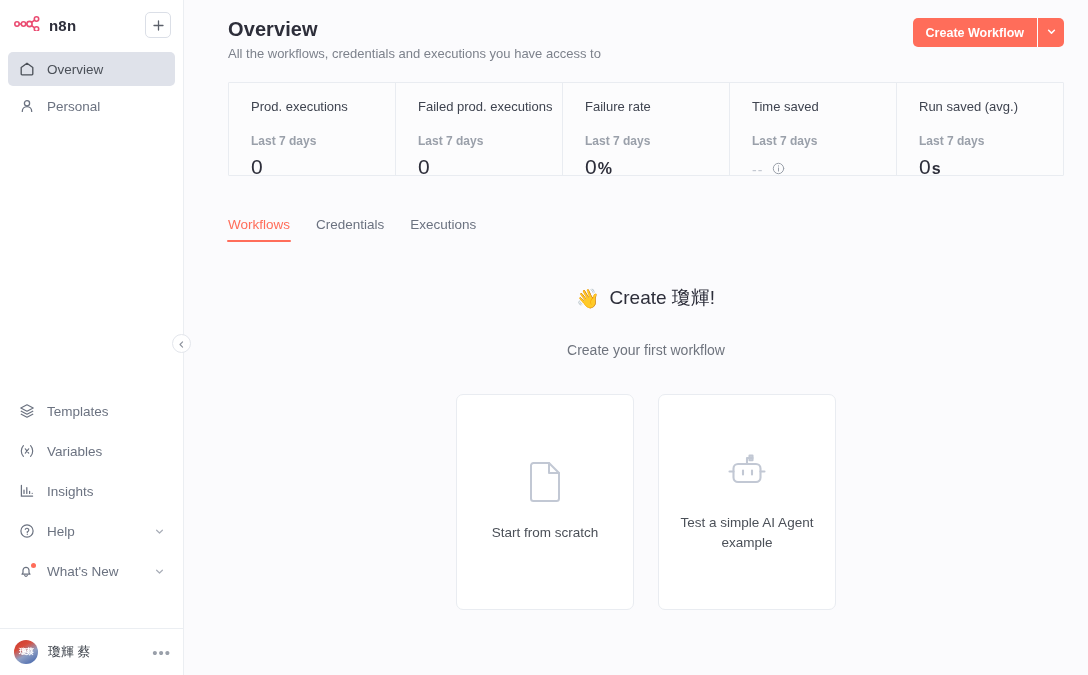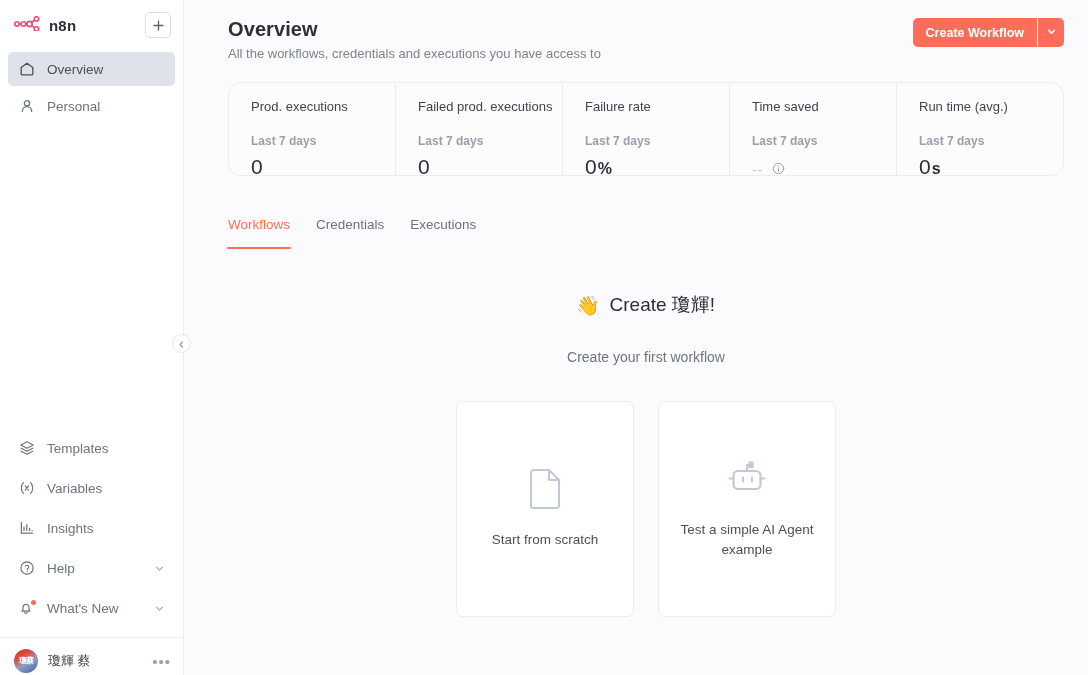"Prod. executions" .stats { border-radius: 13px -> 1px }
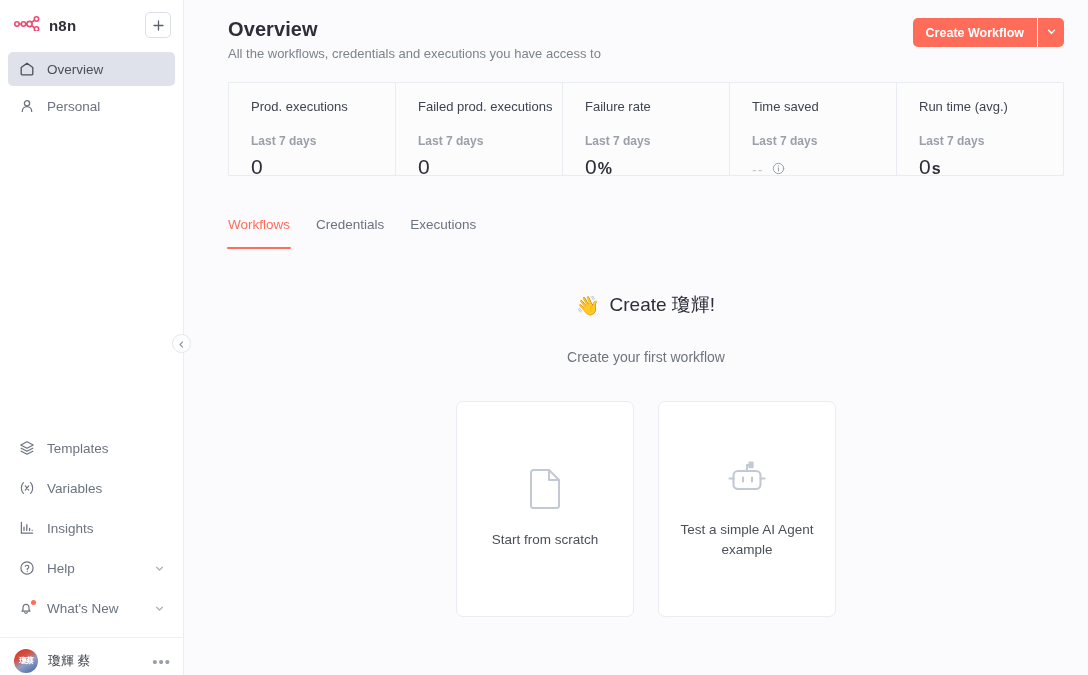"Run time (avg.)" div.stat-label { text: time -> saved }
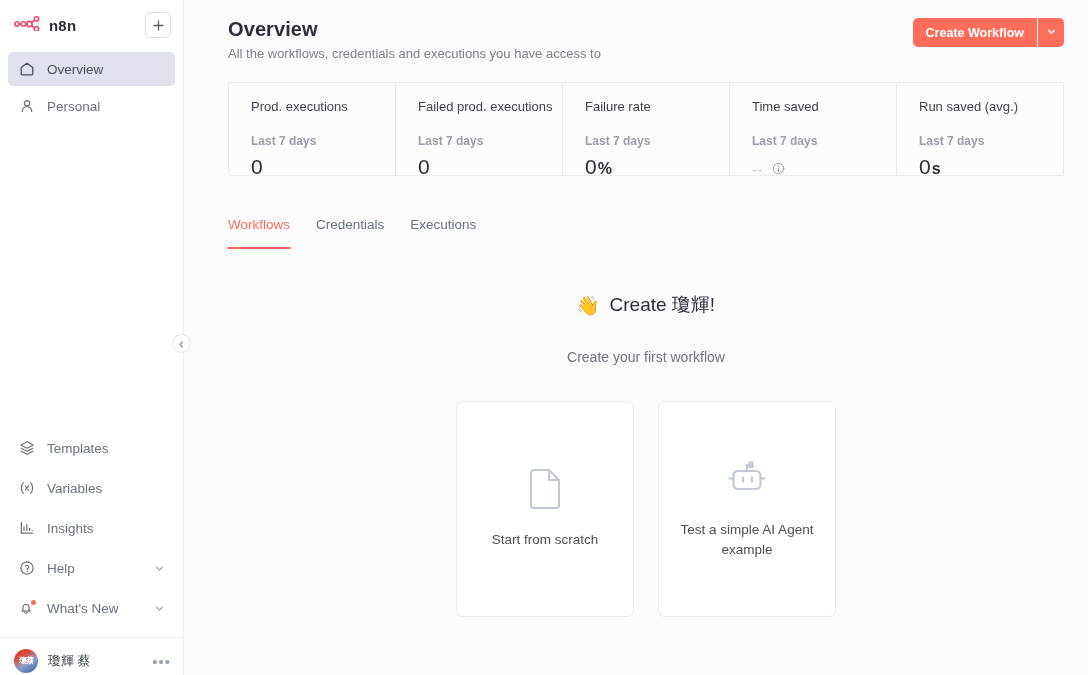"Workflows" .tab { padding-bottom: 17px -> 10px }
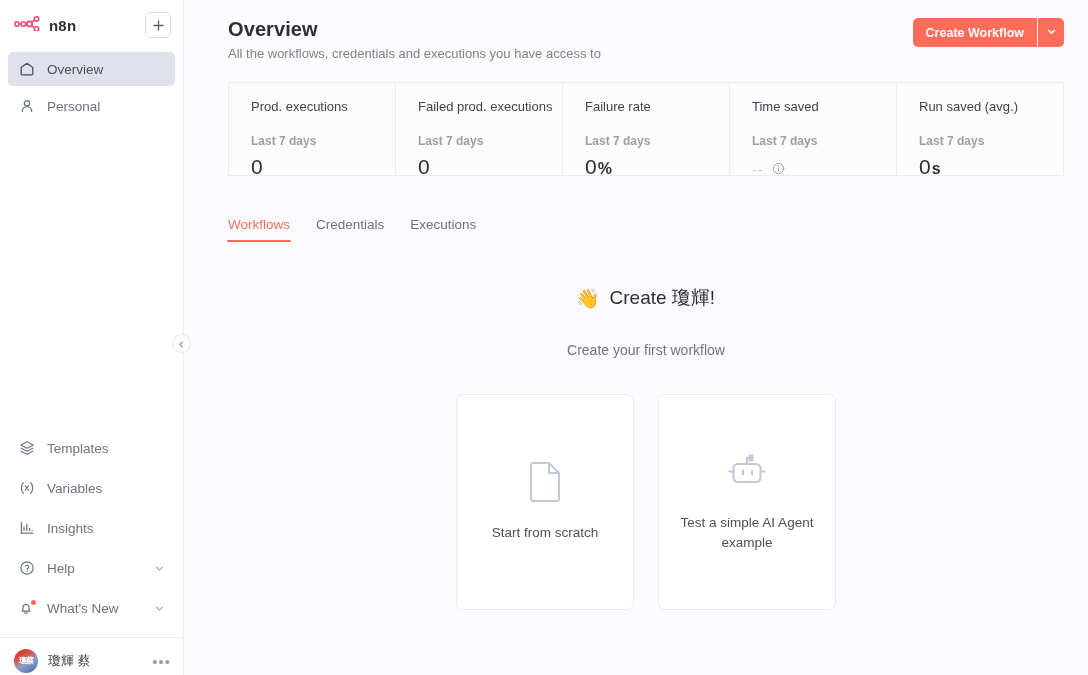"瓊蔡" .user-row { margin-top: none -> 28px; padding: 11px 12px 2px 14px -> 11px 12px 11px 14px }
